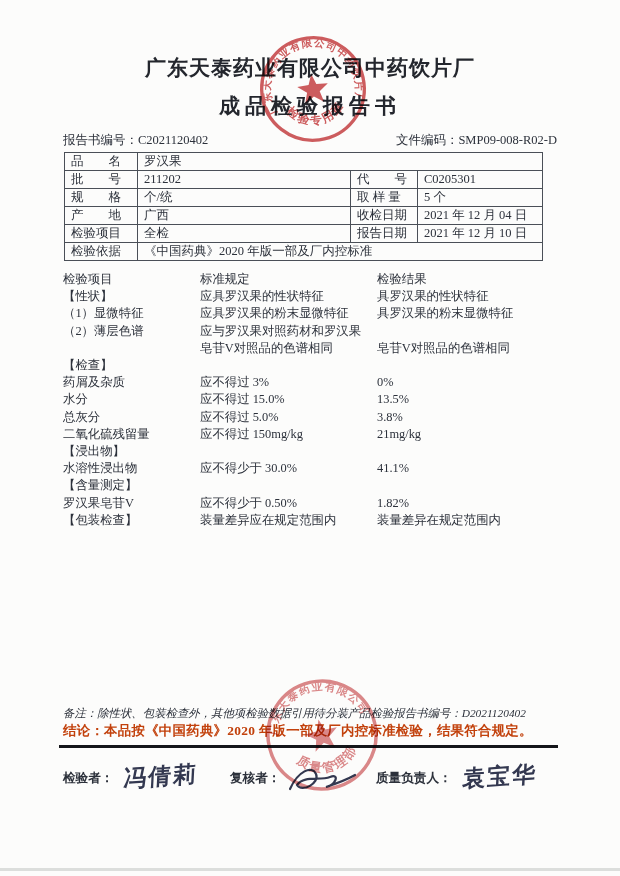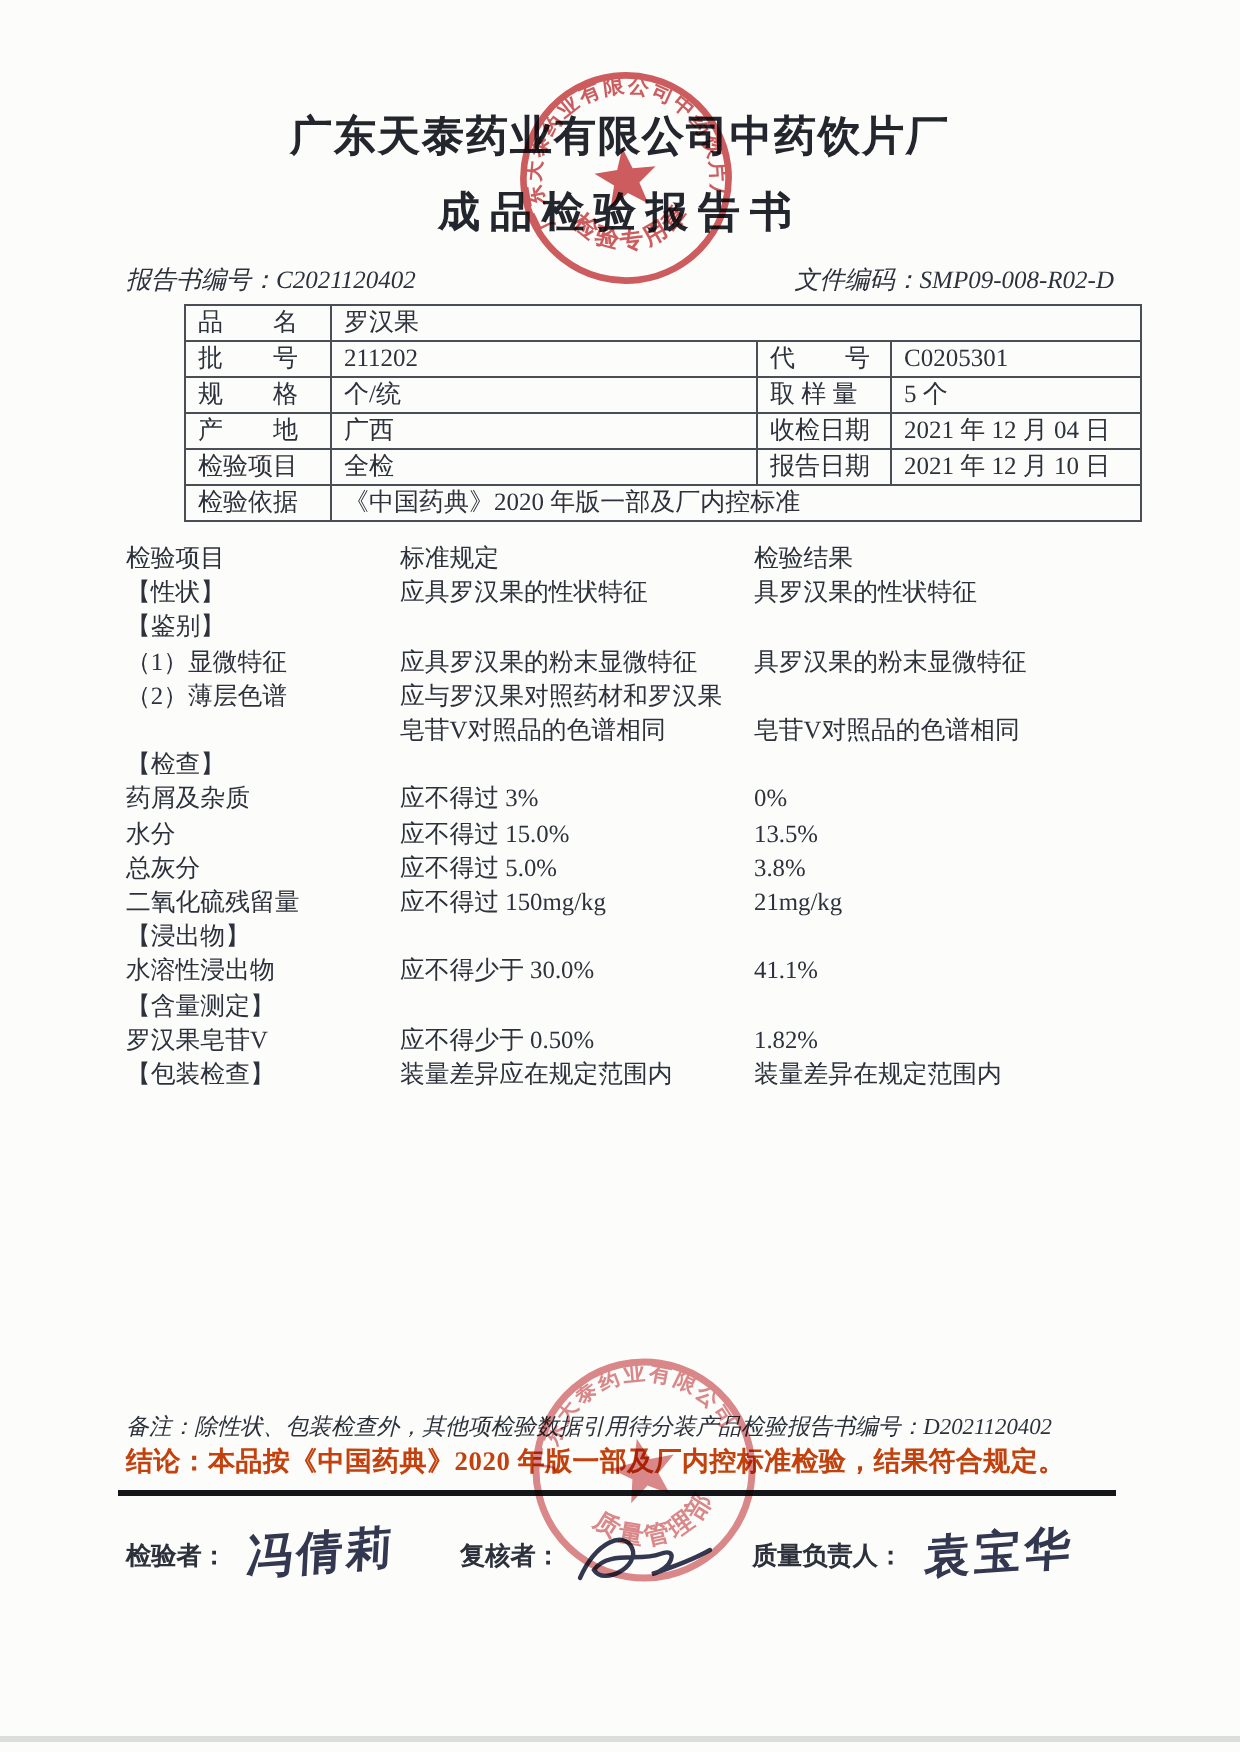"报告书编号：C2021120402" .meta { font-style: italic -> none }
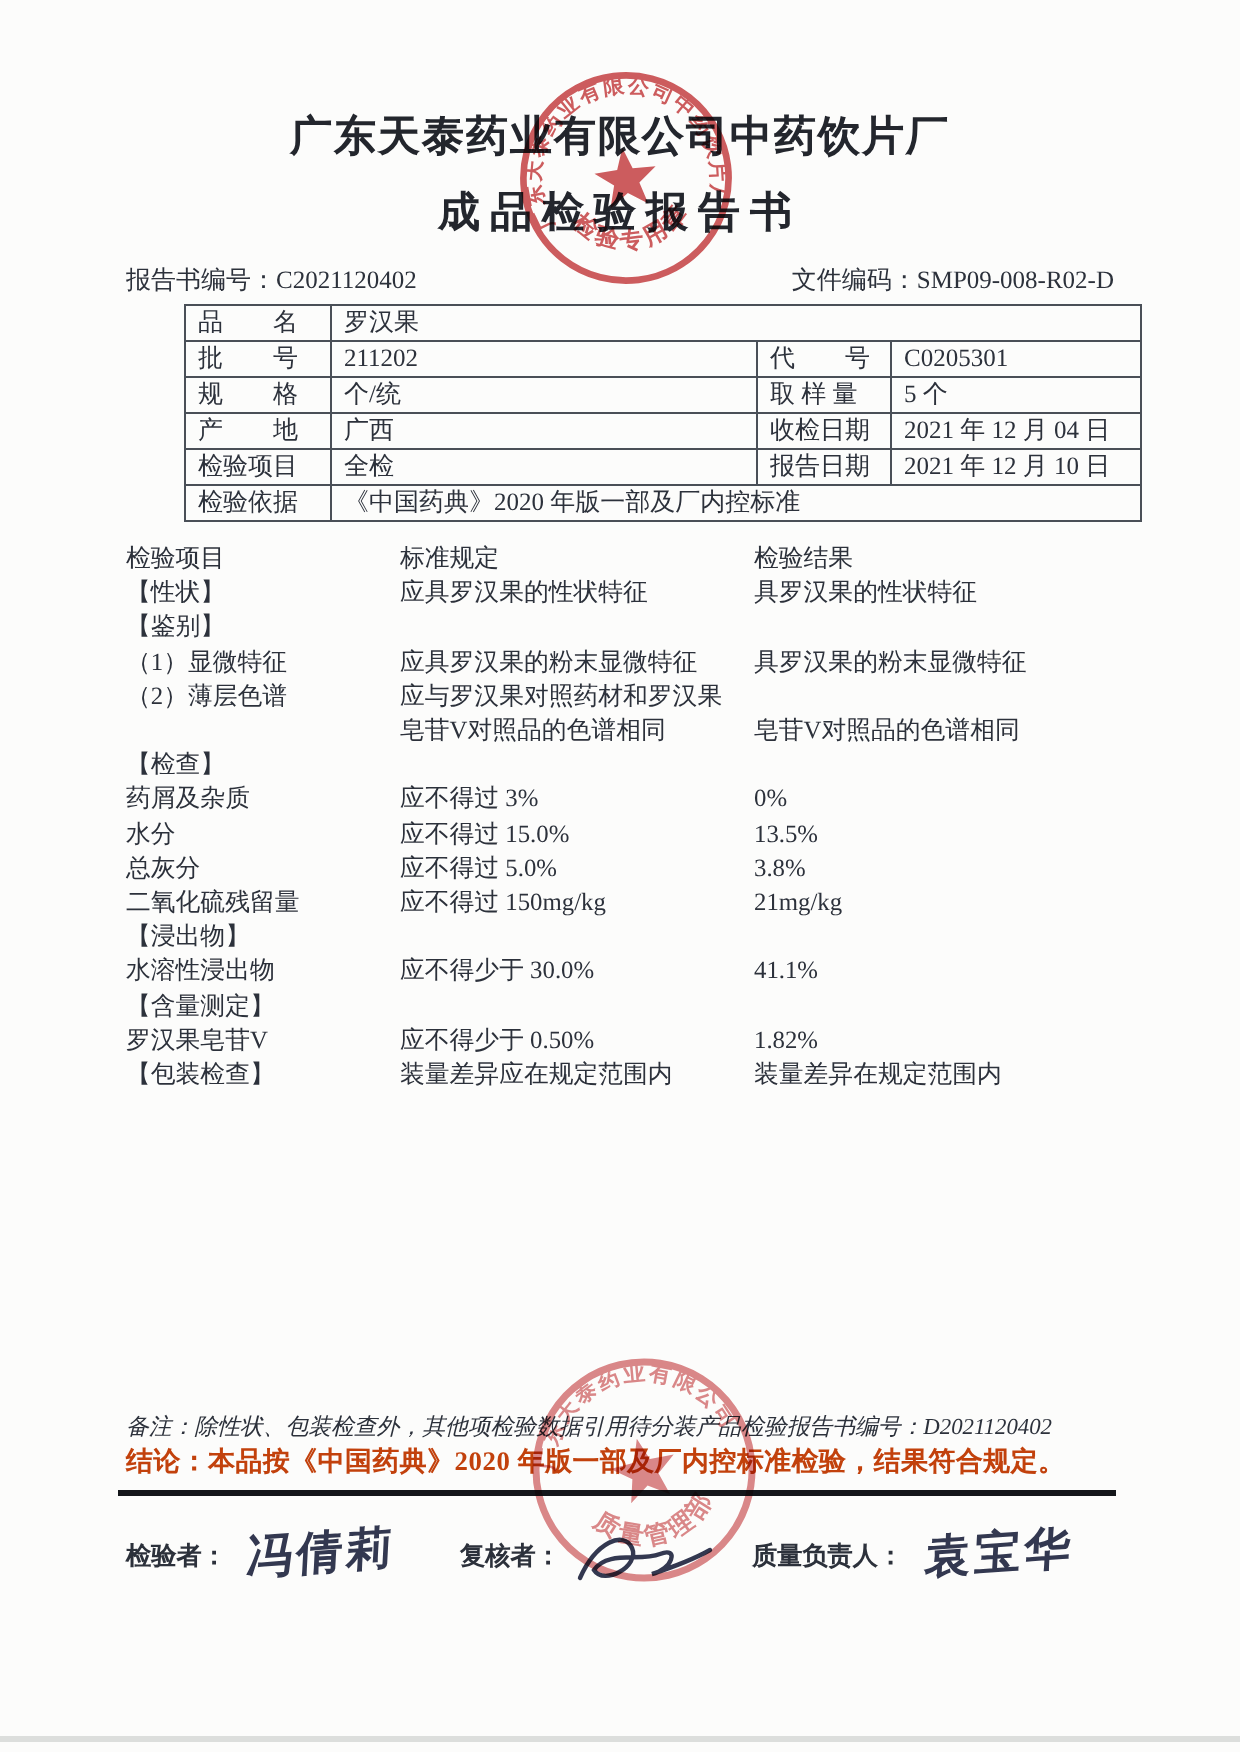"品 名" .info-table { margin-left: 28px -> none }
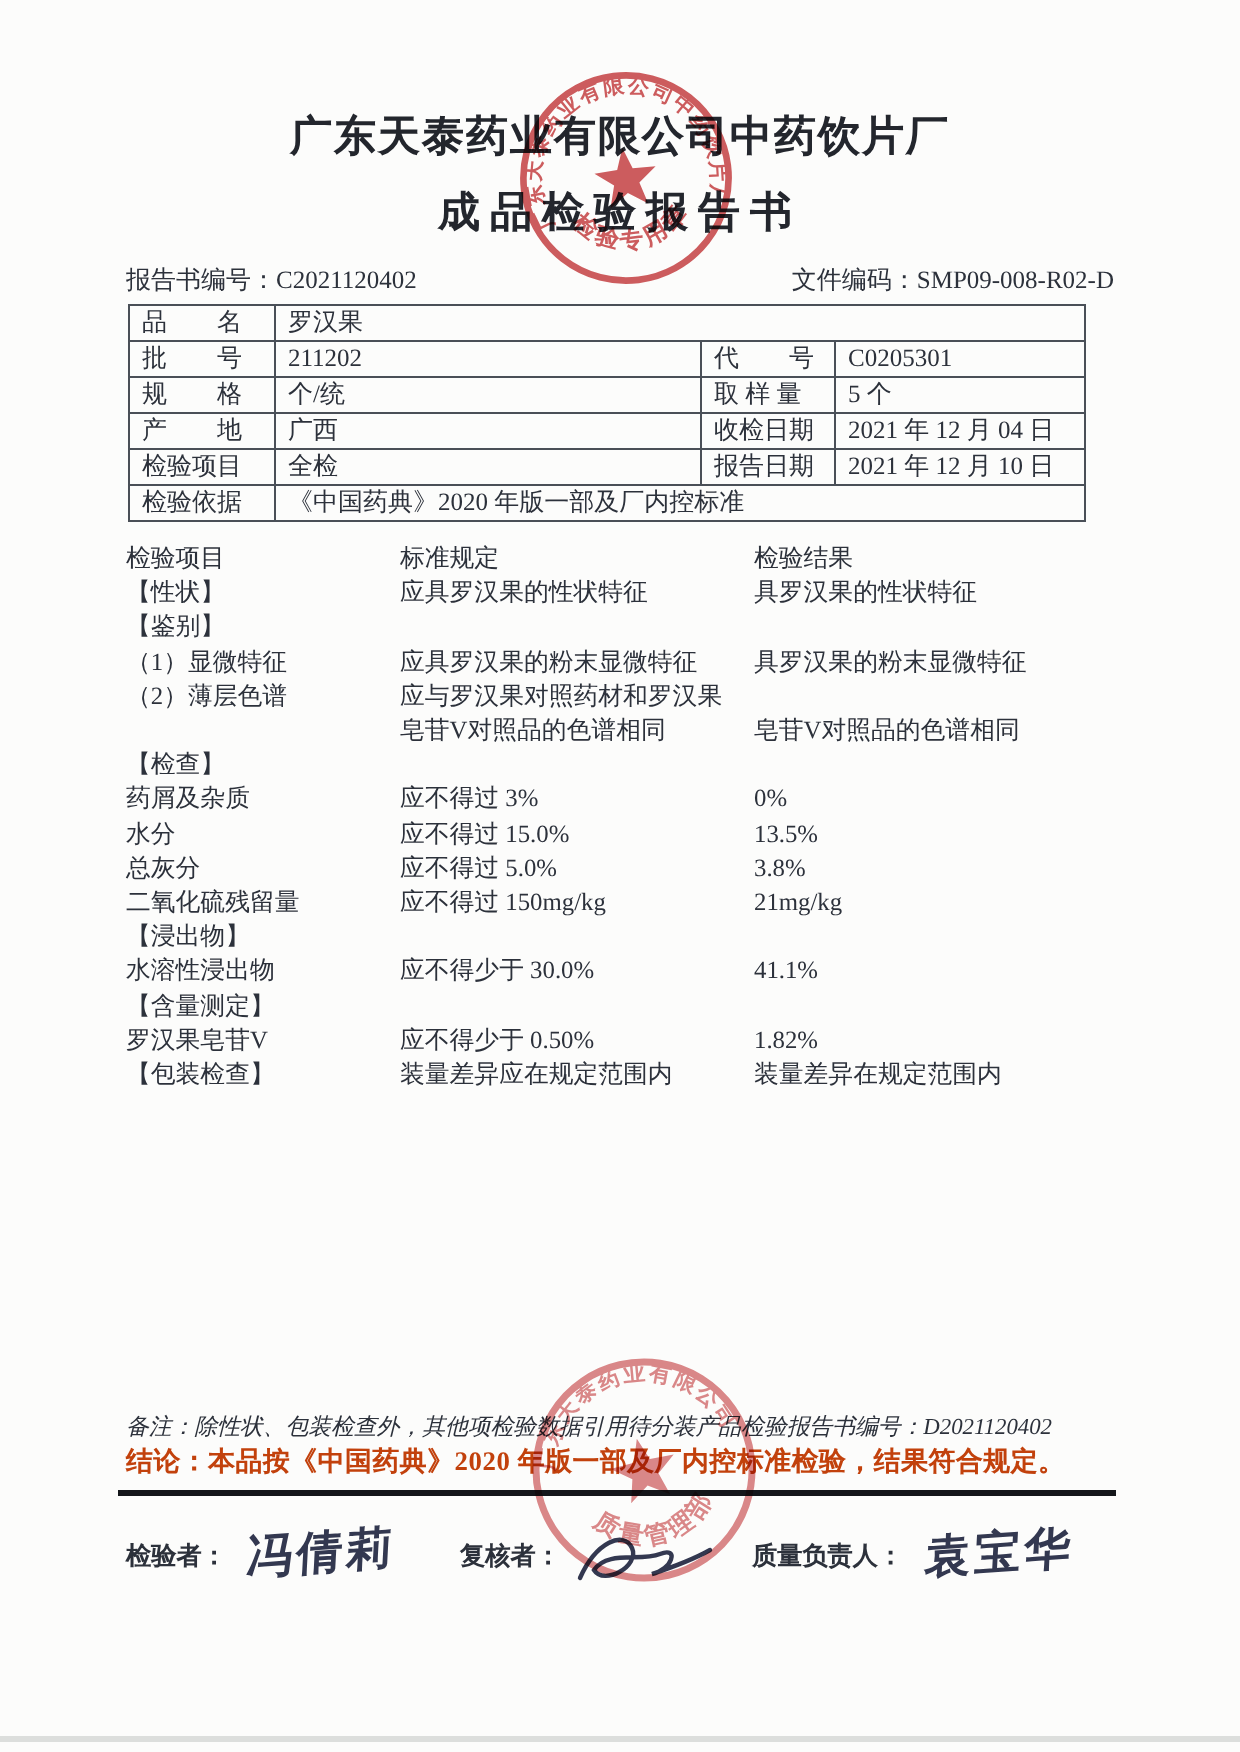"【鉴别】" div.r-row { html: <div> <div>【鉴别】</div> <div></div> <div></div> </div> -> none }
